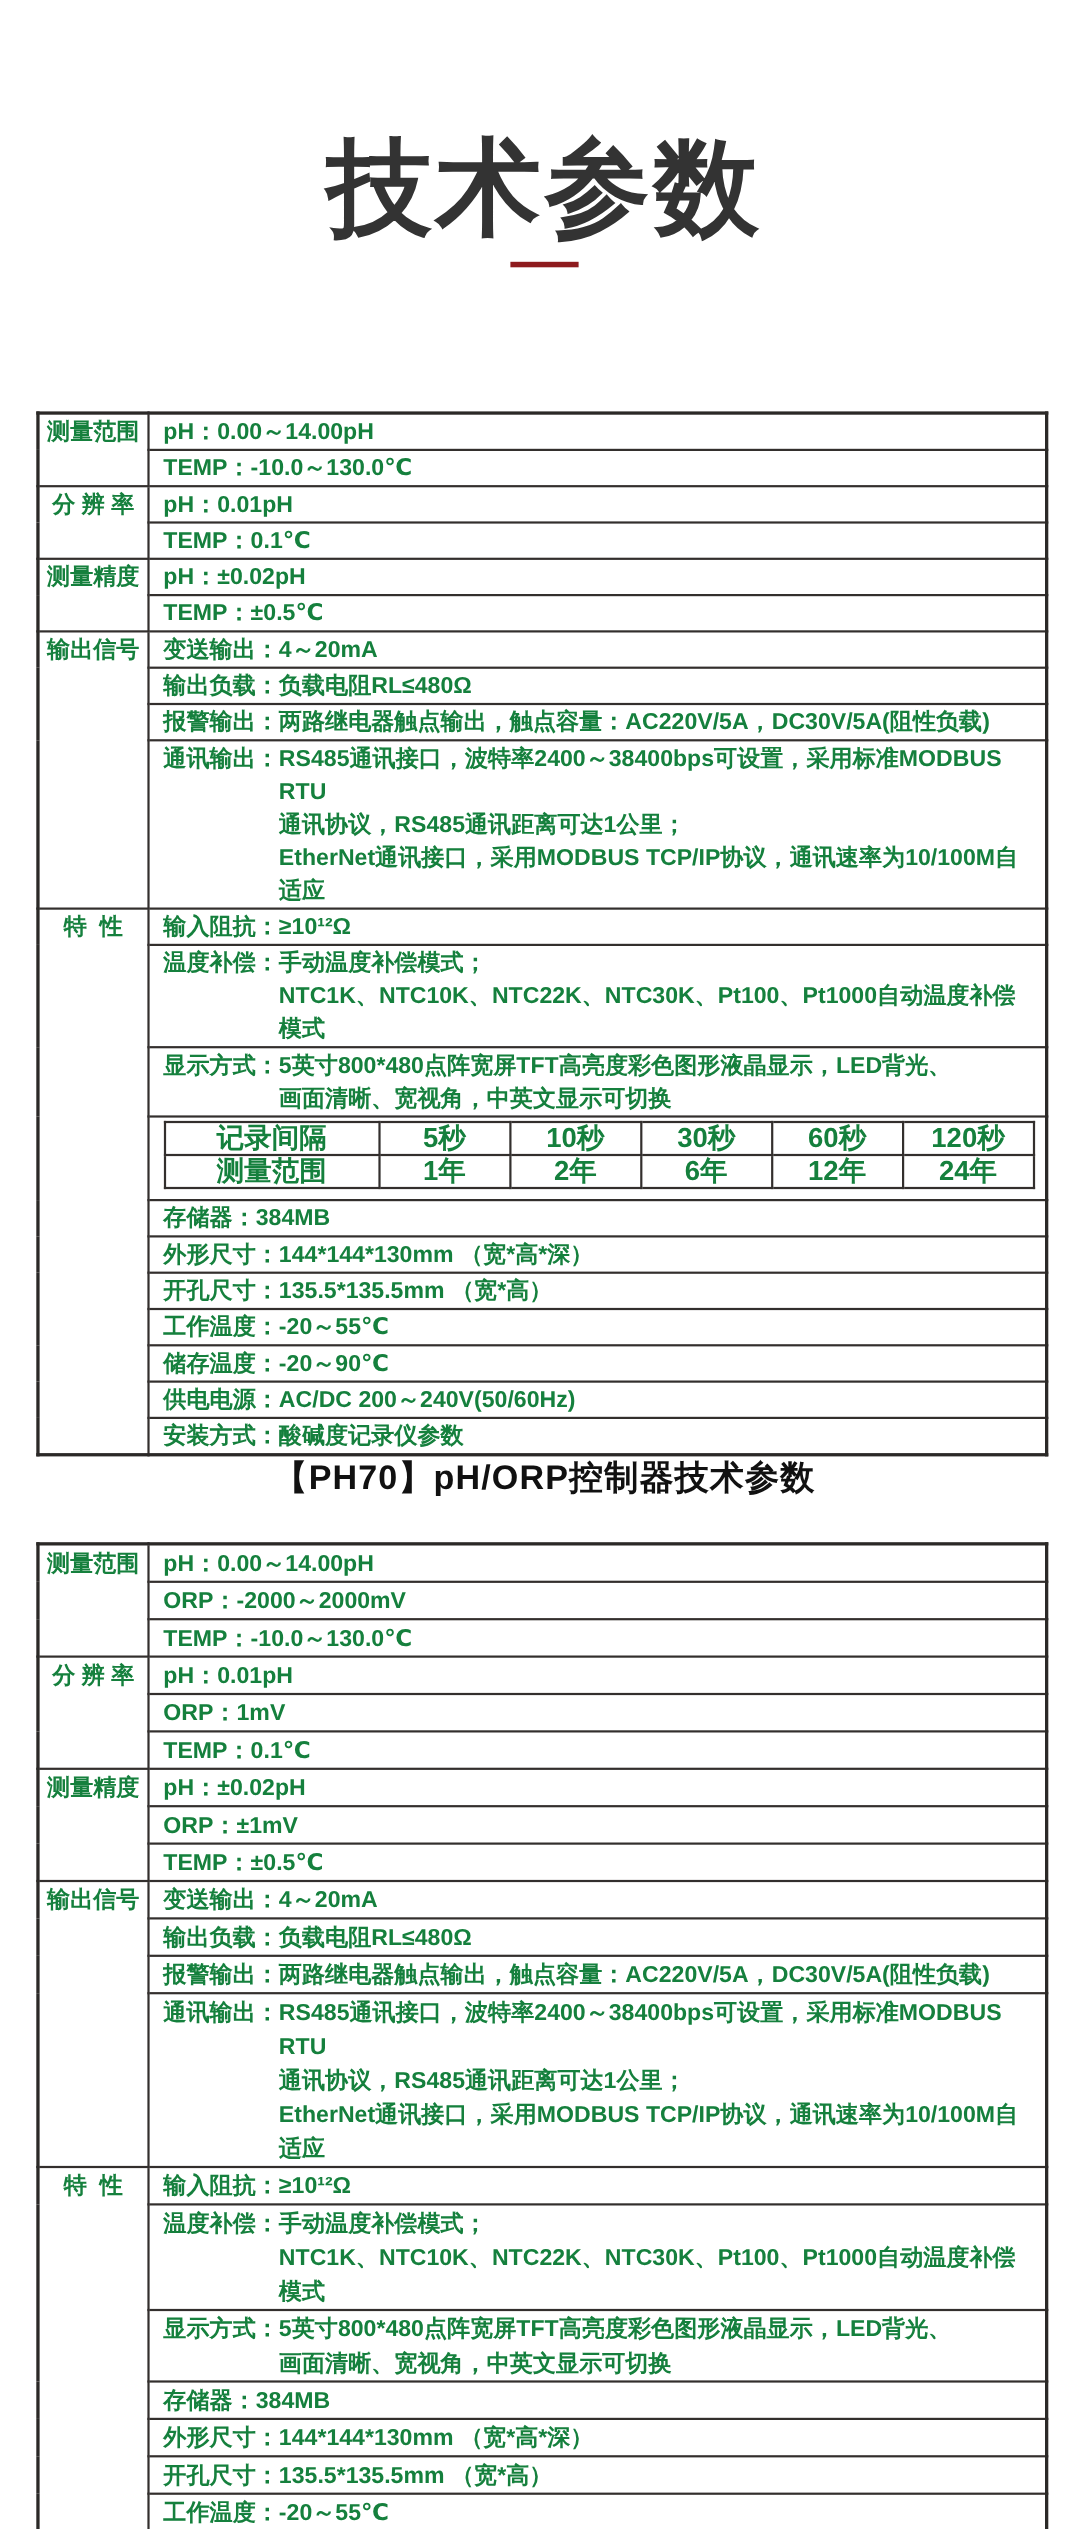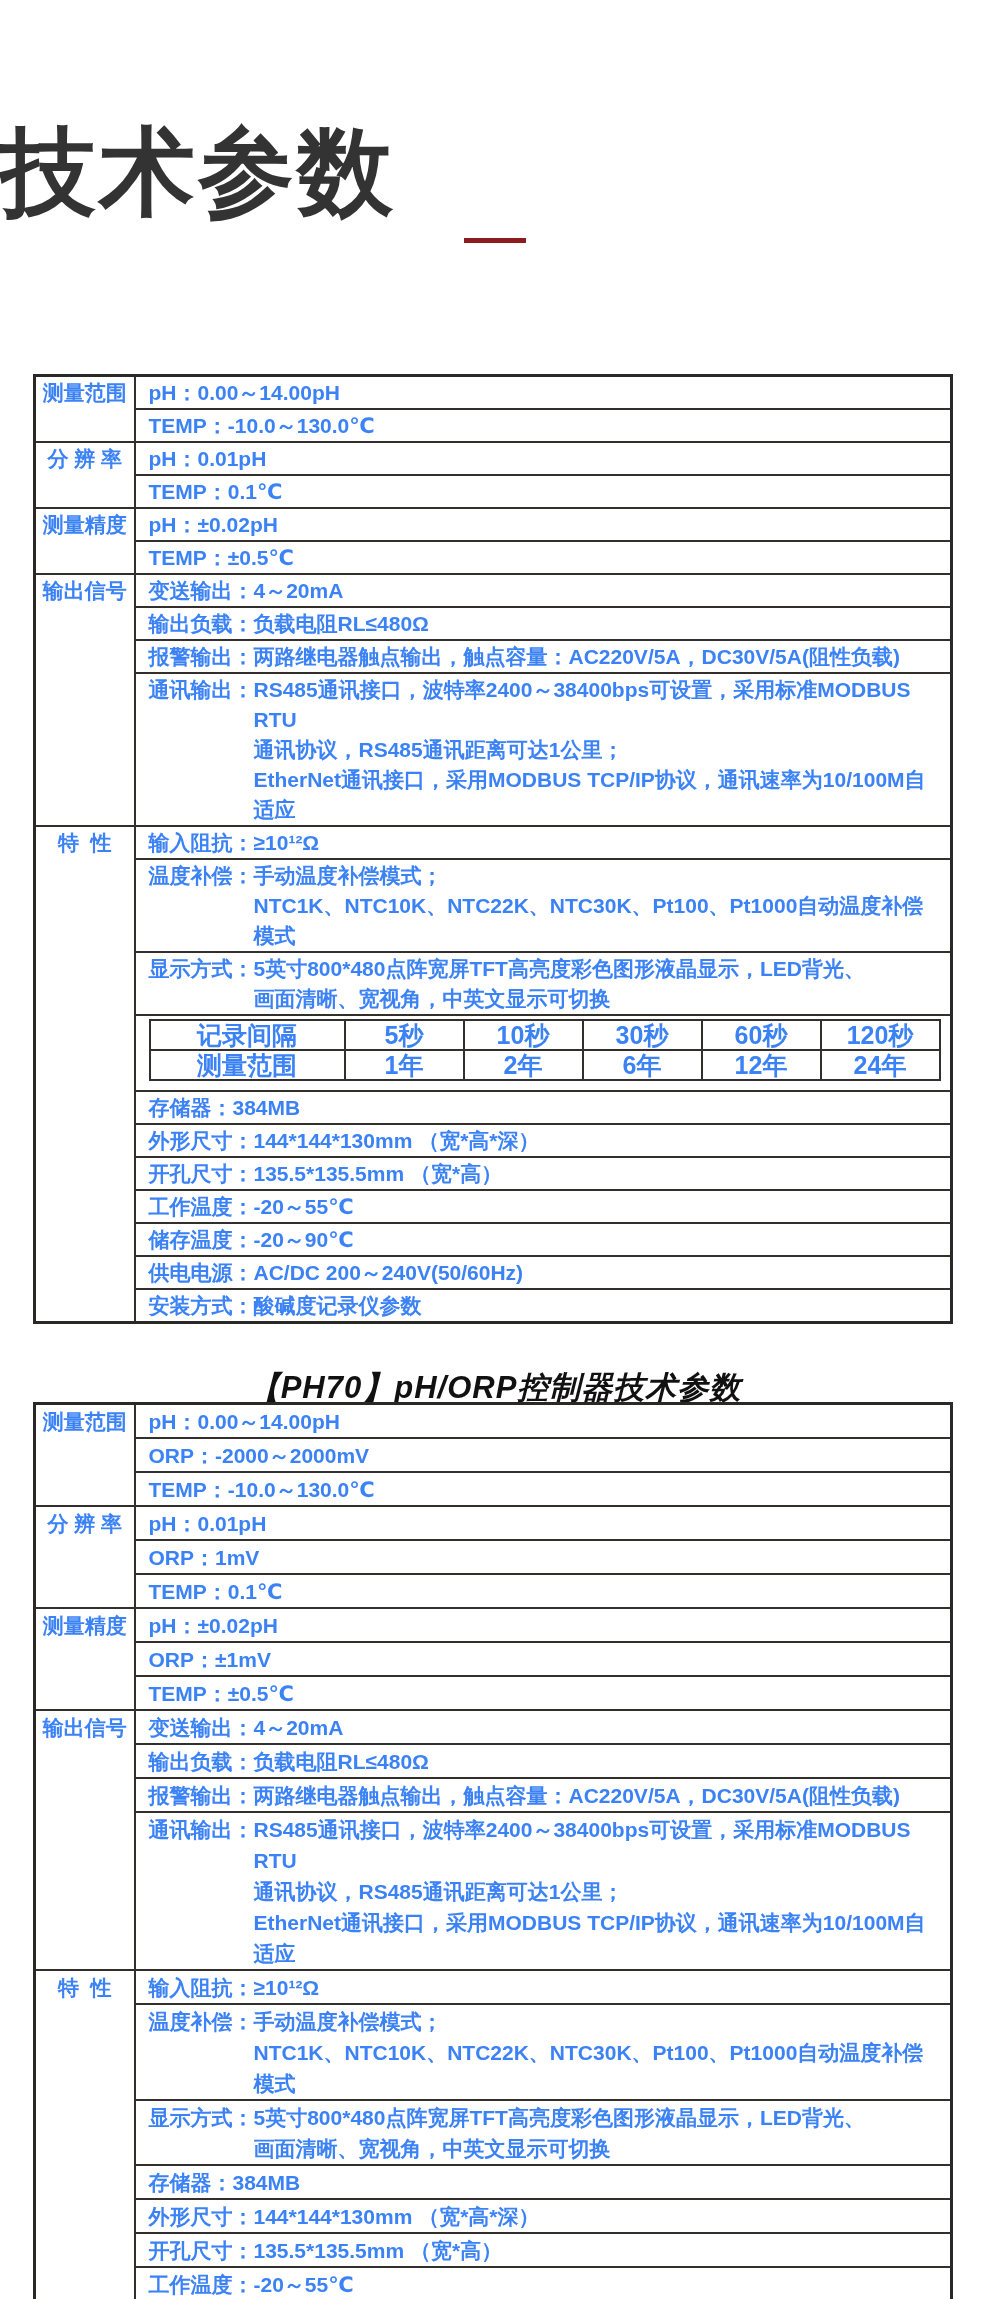"技术参数" .main-title { text-align: left -> center }
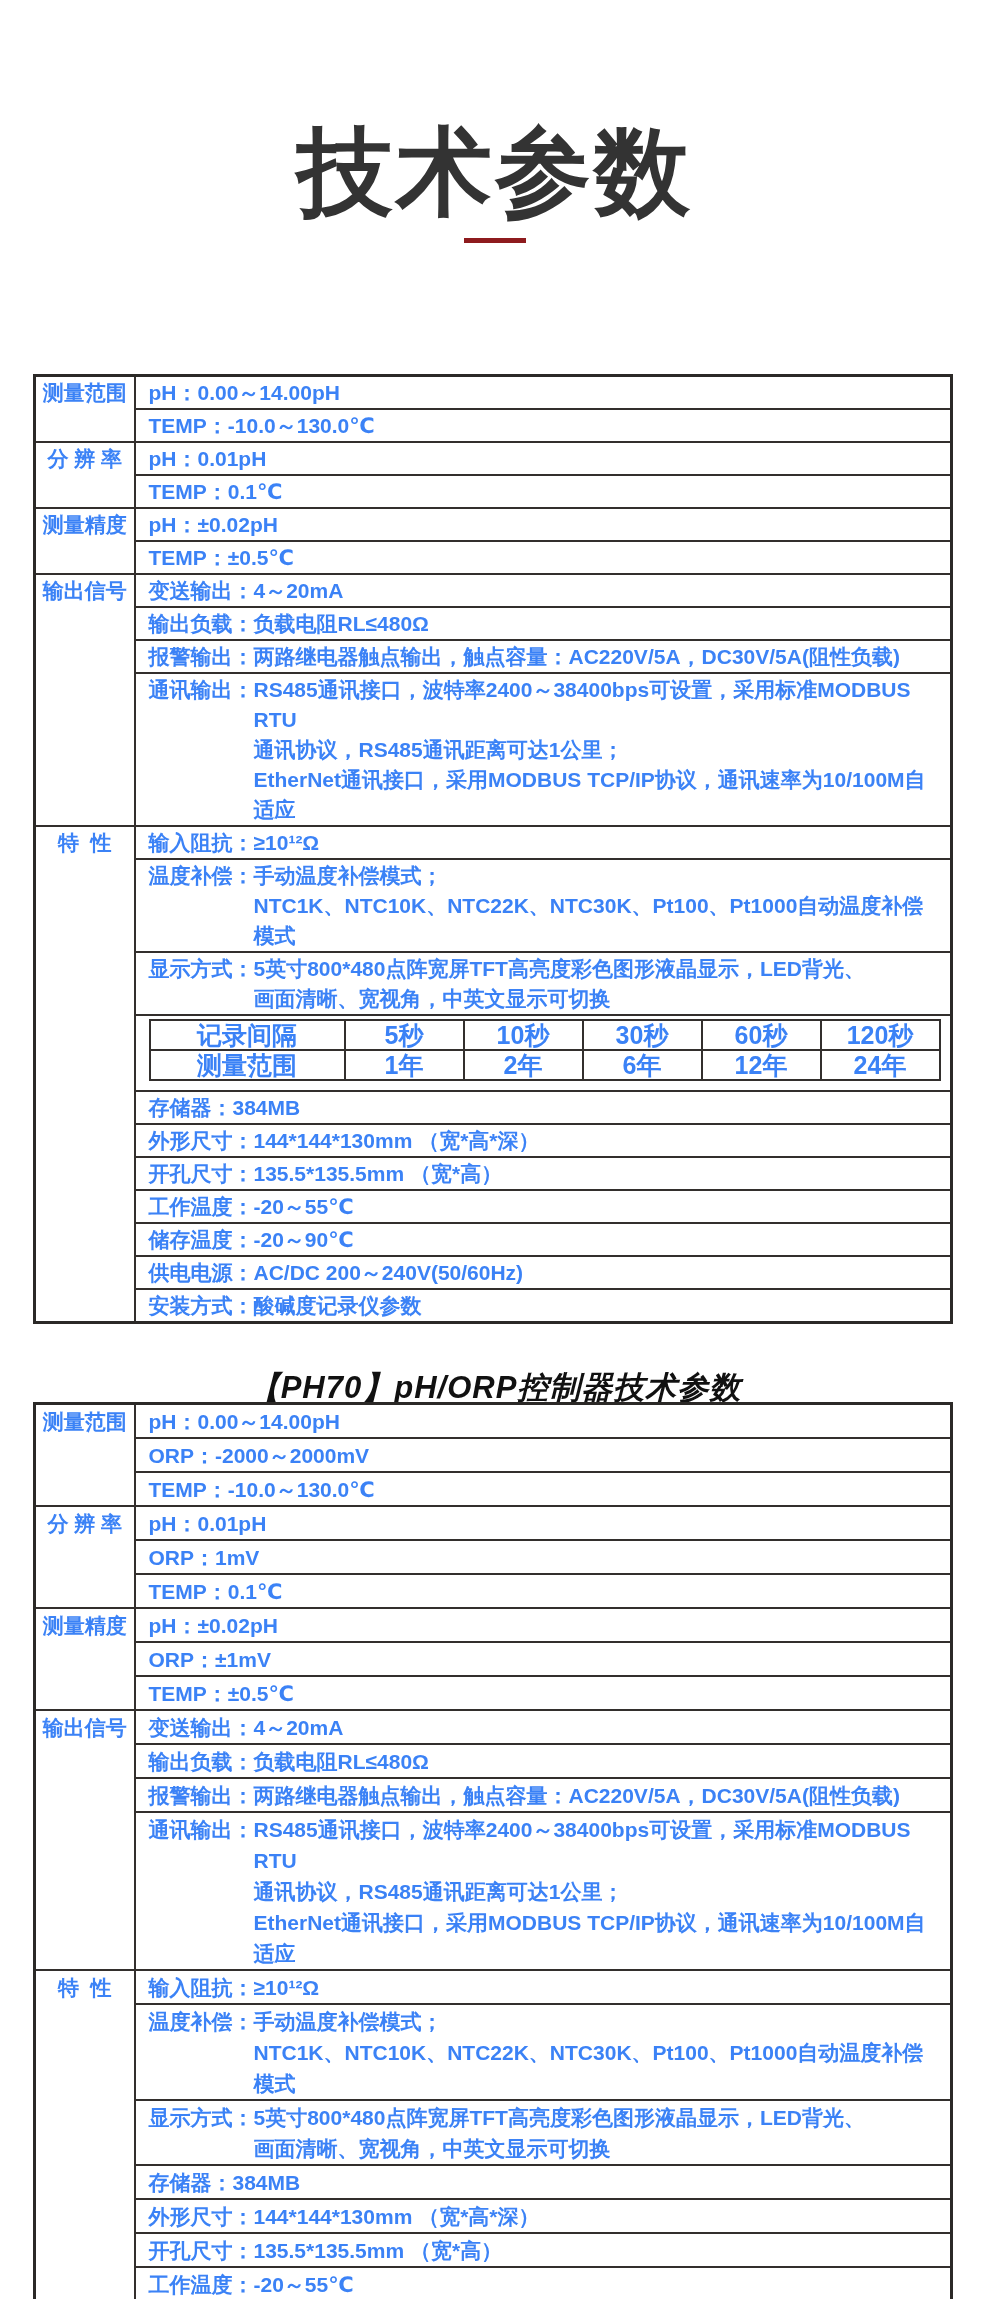"测量范围" table.spec-table { color: #3b82f6 -> #15803d }
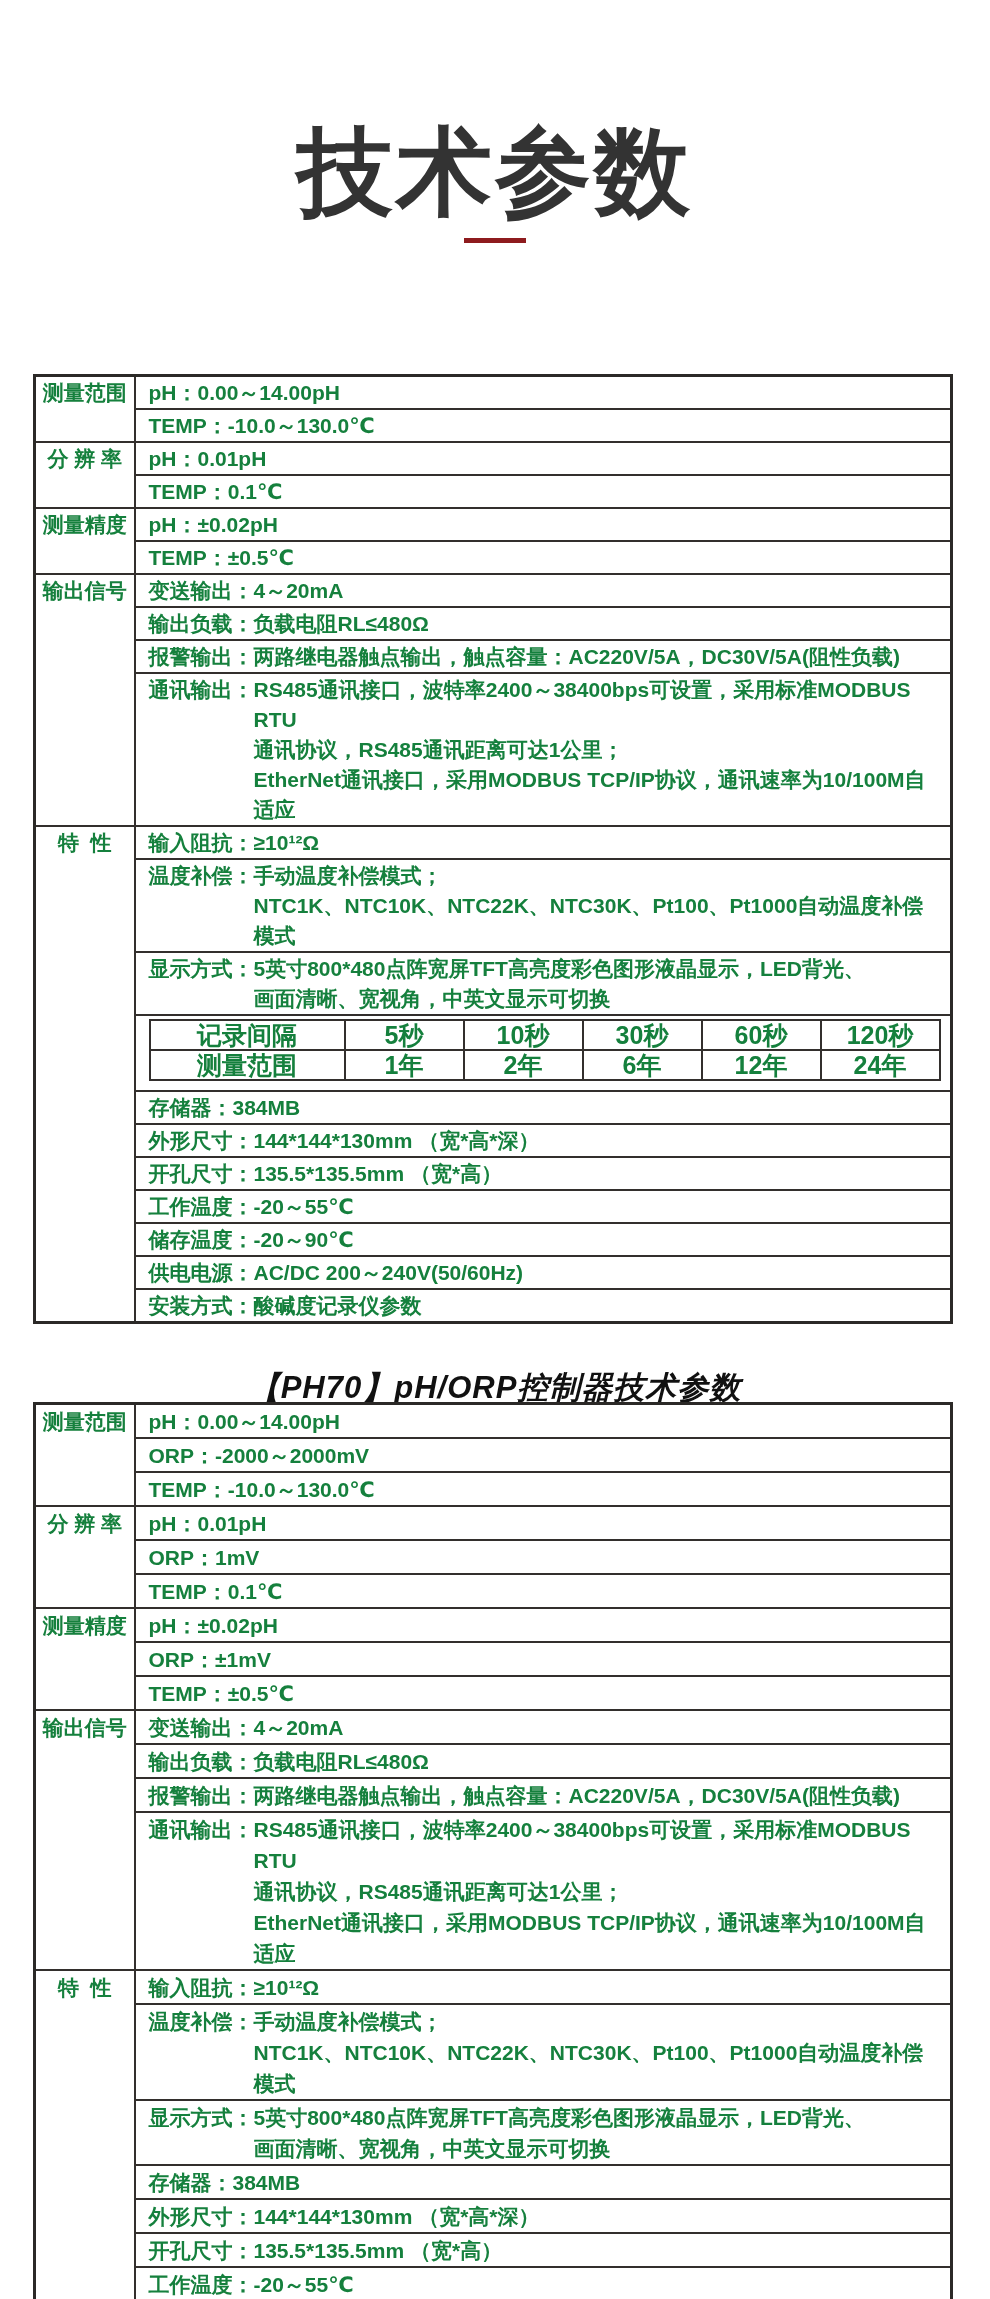"【PH70】pH/ORP控制器技术参数" #sec2-title { font-style: italic -> none; top: 1368px -> 1324px }
